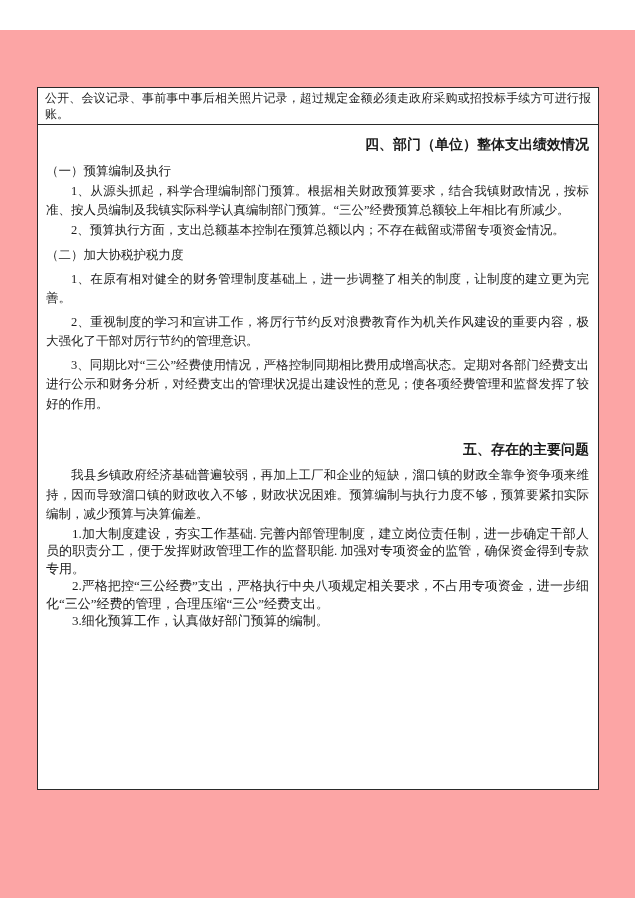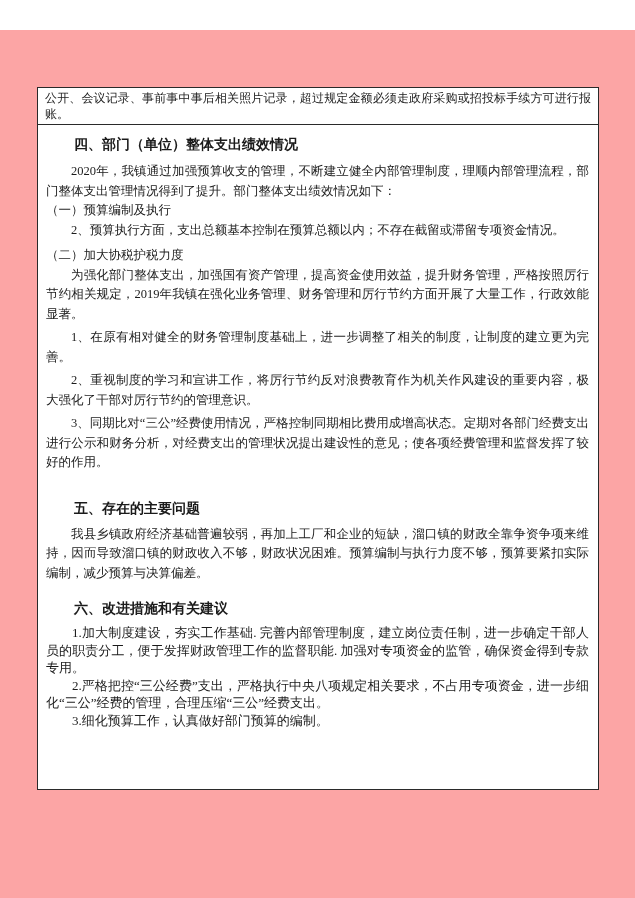"四、部门（单位）整体支出绩效情况" .heading { text-align: none -> right }
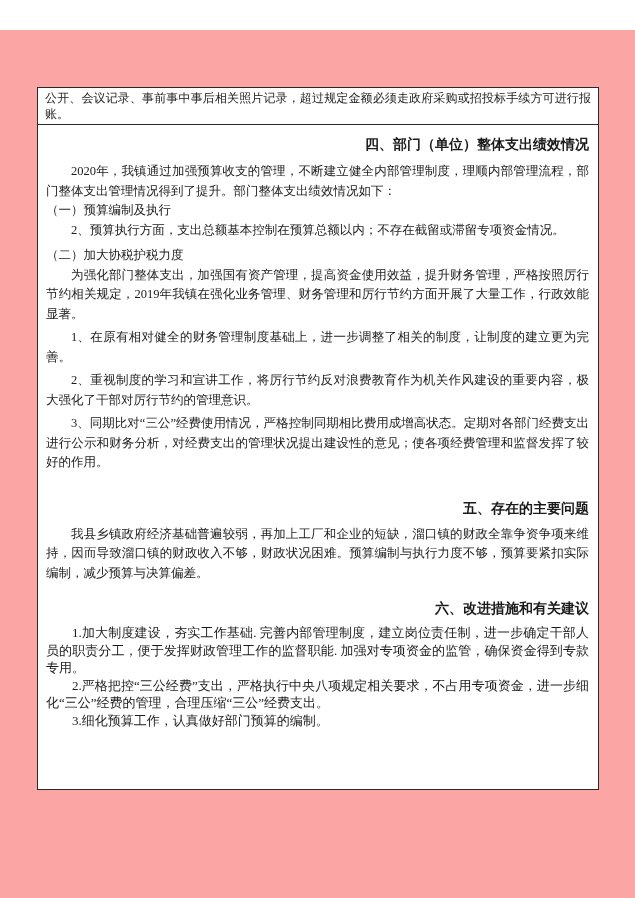"2020年，我镇通过加强预算收支的管理，不断建立健全内部管理制度，理顺内部管理流" p.para { html: <p>2020年，我镇通过加强预算收支的管理，不断建立健全内部管理制度，理顺内部管理流程，部门整体支出管理情况得到了提升。部门整体支出绩效情况如下：</p> -> none }
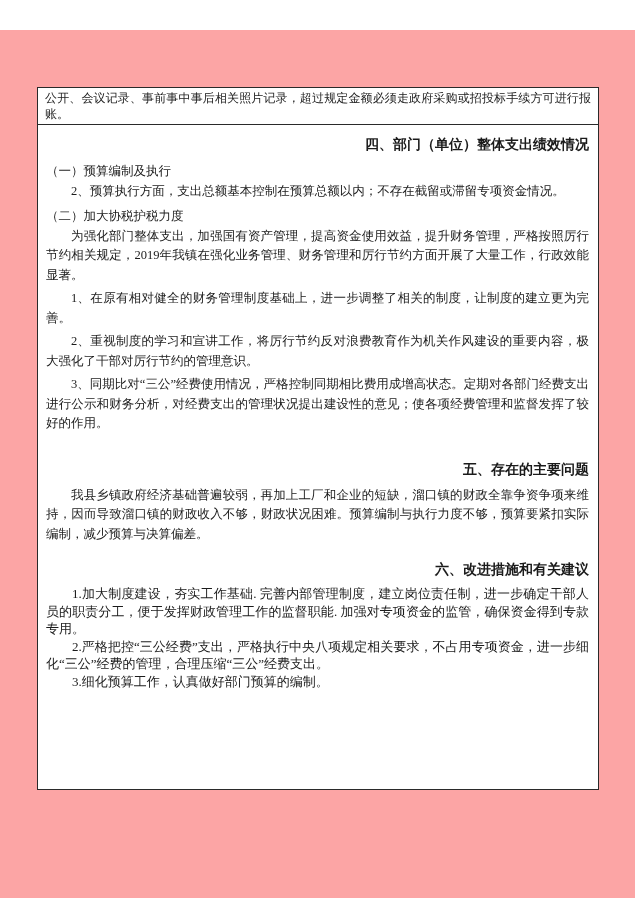"1、从源头抓起，科学合理编制部门预算。根据相关财政预算要求，结合我镇财政情况，按" p.para { html: none -> <p>1、从源头抓起，科学合理编制部门预算。根据相关财政预算要求，结合我镇财政情况，按标准、按人员编制及我镇实际科学认真编制部门预算。“三公”经费预算总额较上年相比有所减少。</p> }
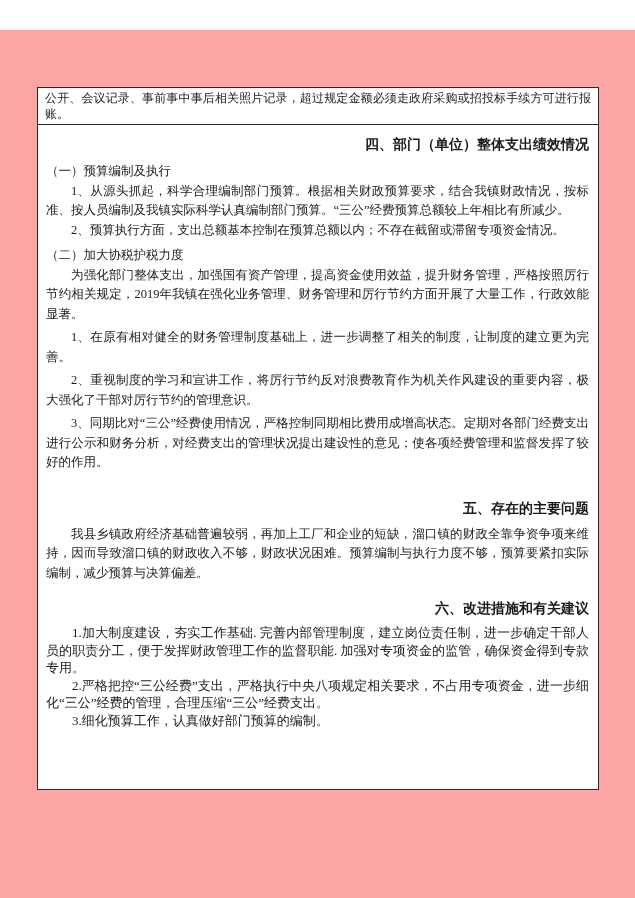"为强化部门整体支出，加强国有资产管理，提高资金使用效益，提升财务管理，严格按照厉" p.para { html: <p>为强化部门整体支出，加强国有资产管理，提高资金使用效益，提升财务管理，严格按照厉行节约相关规定，2019年我镇在强化业务管理、财务管理和厉行节约方面开展了大量工作，行政效能显著。</p> -> none }
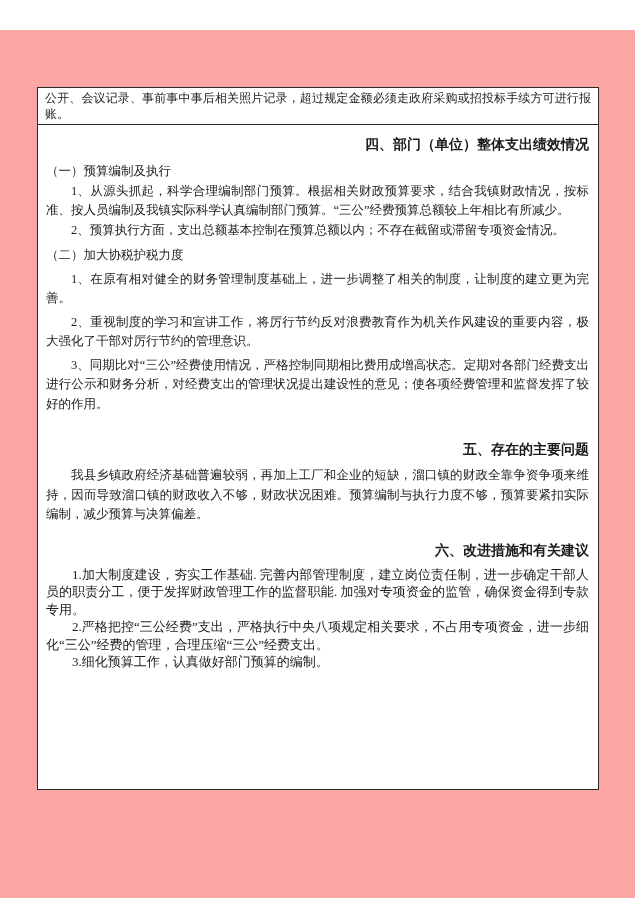"六、改进措施和有关建议" h2.heading { html: <h2>六、改进措施和有关建议</h2> -> none }
